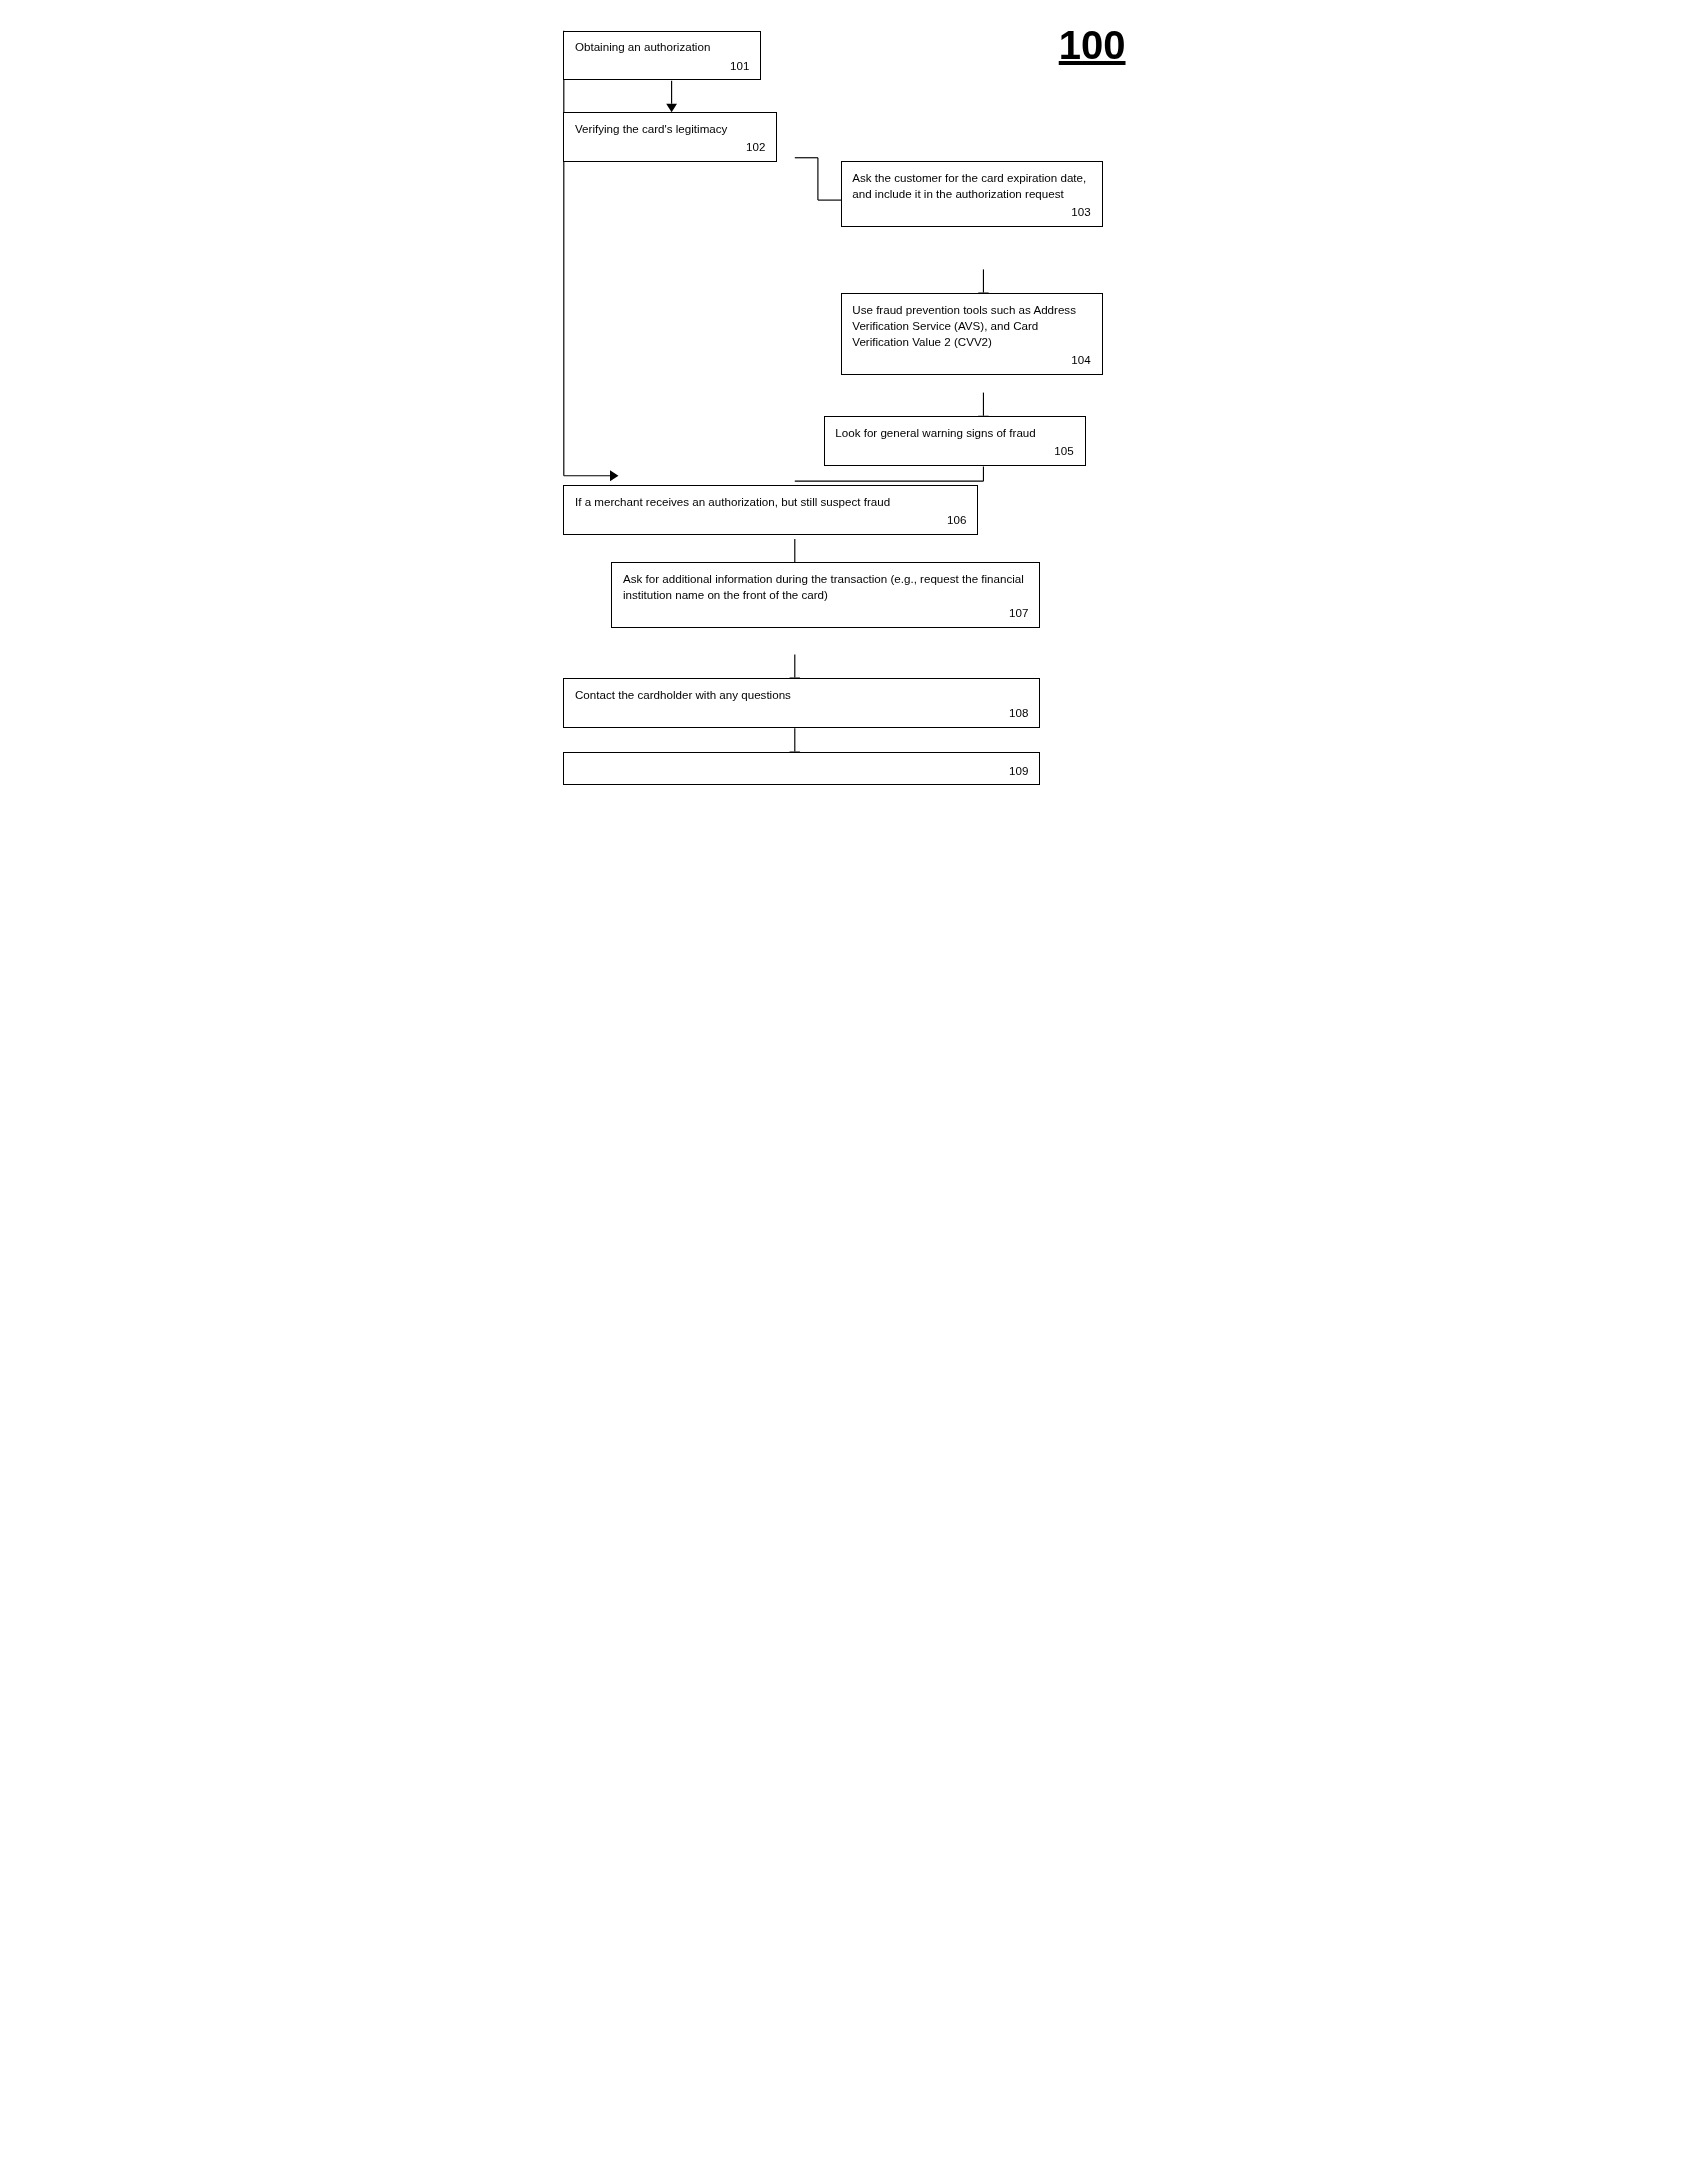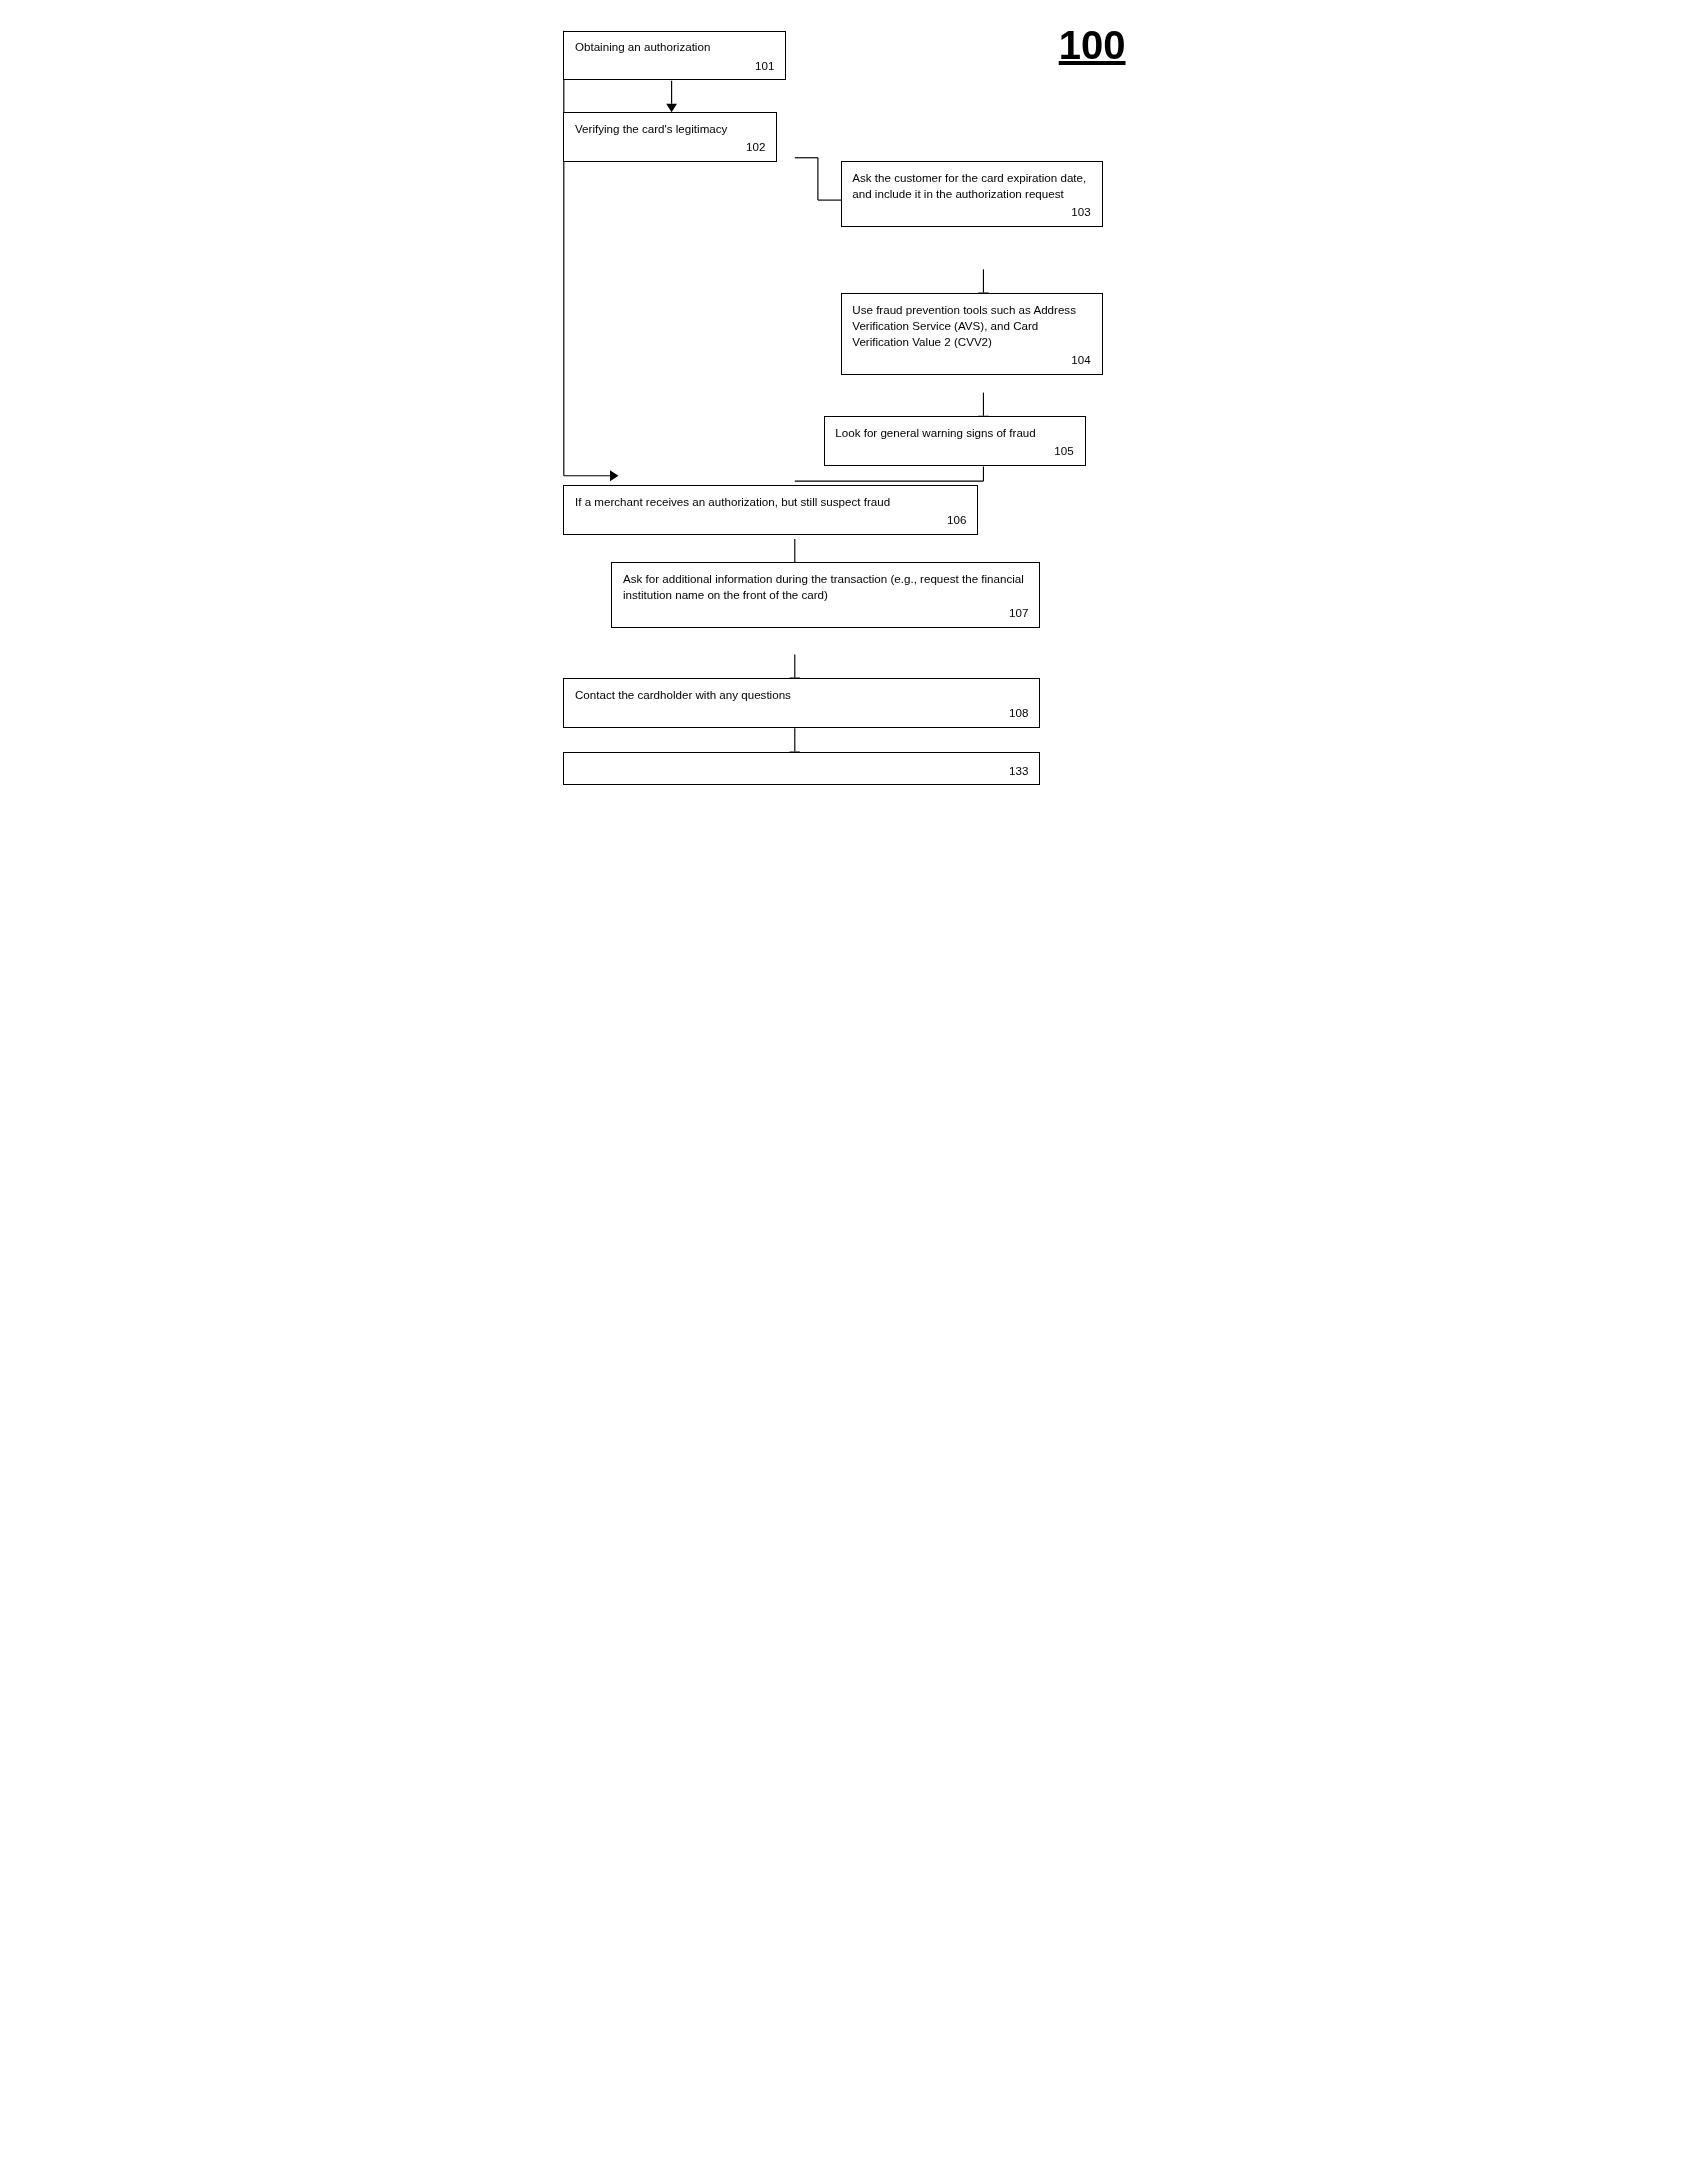"Obtaining an authorization" div { width: 223px -> 198px }
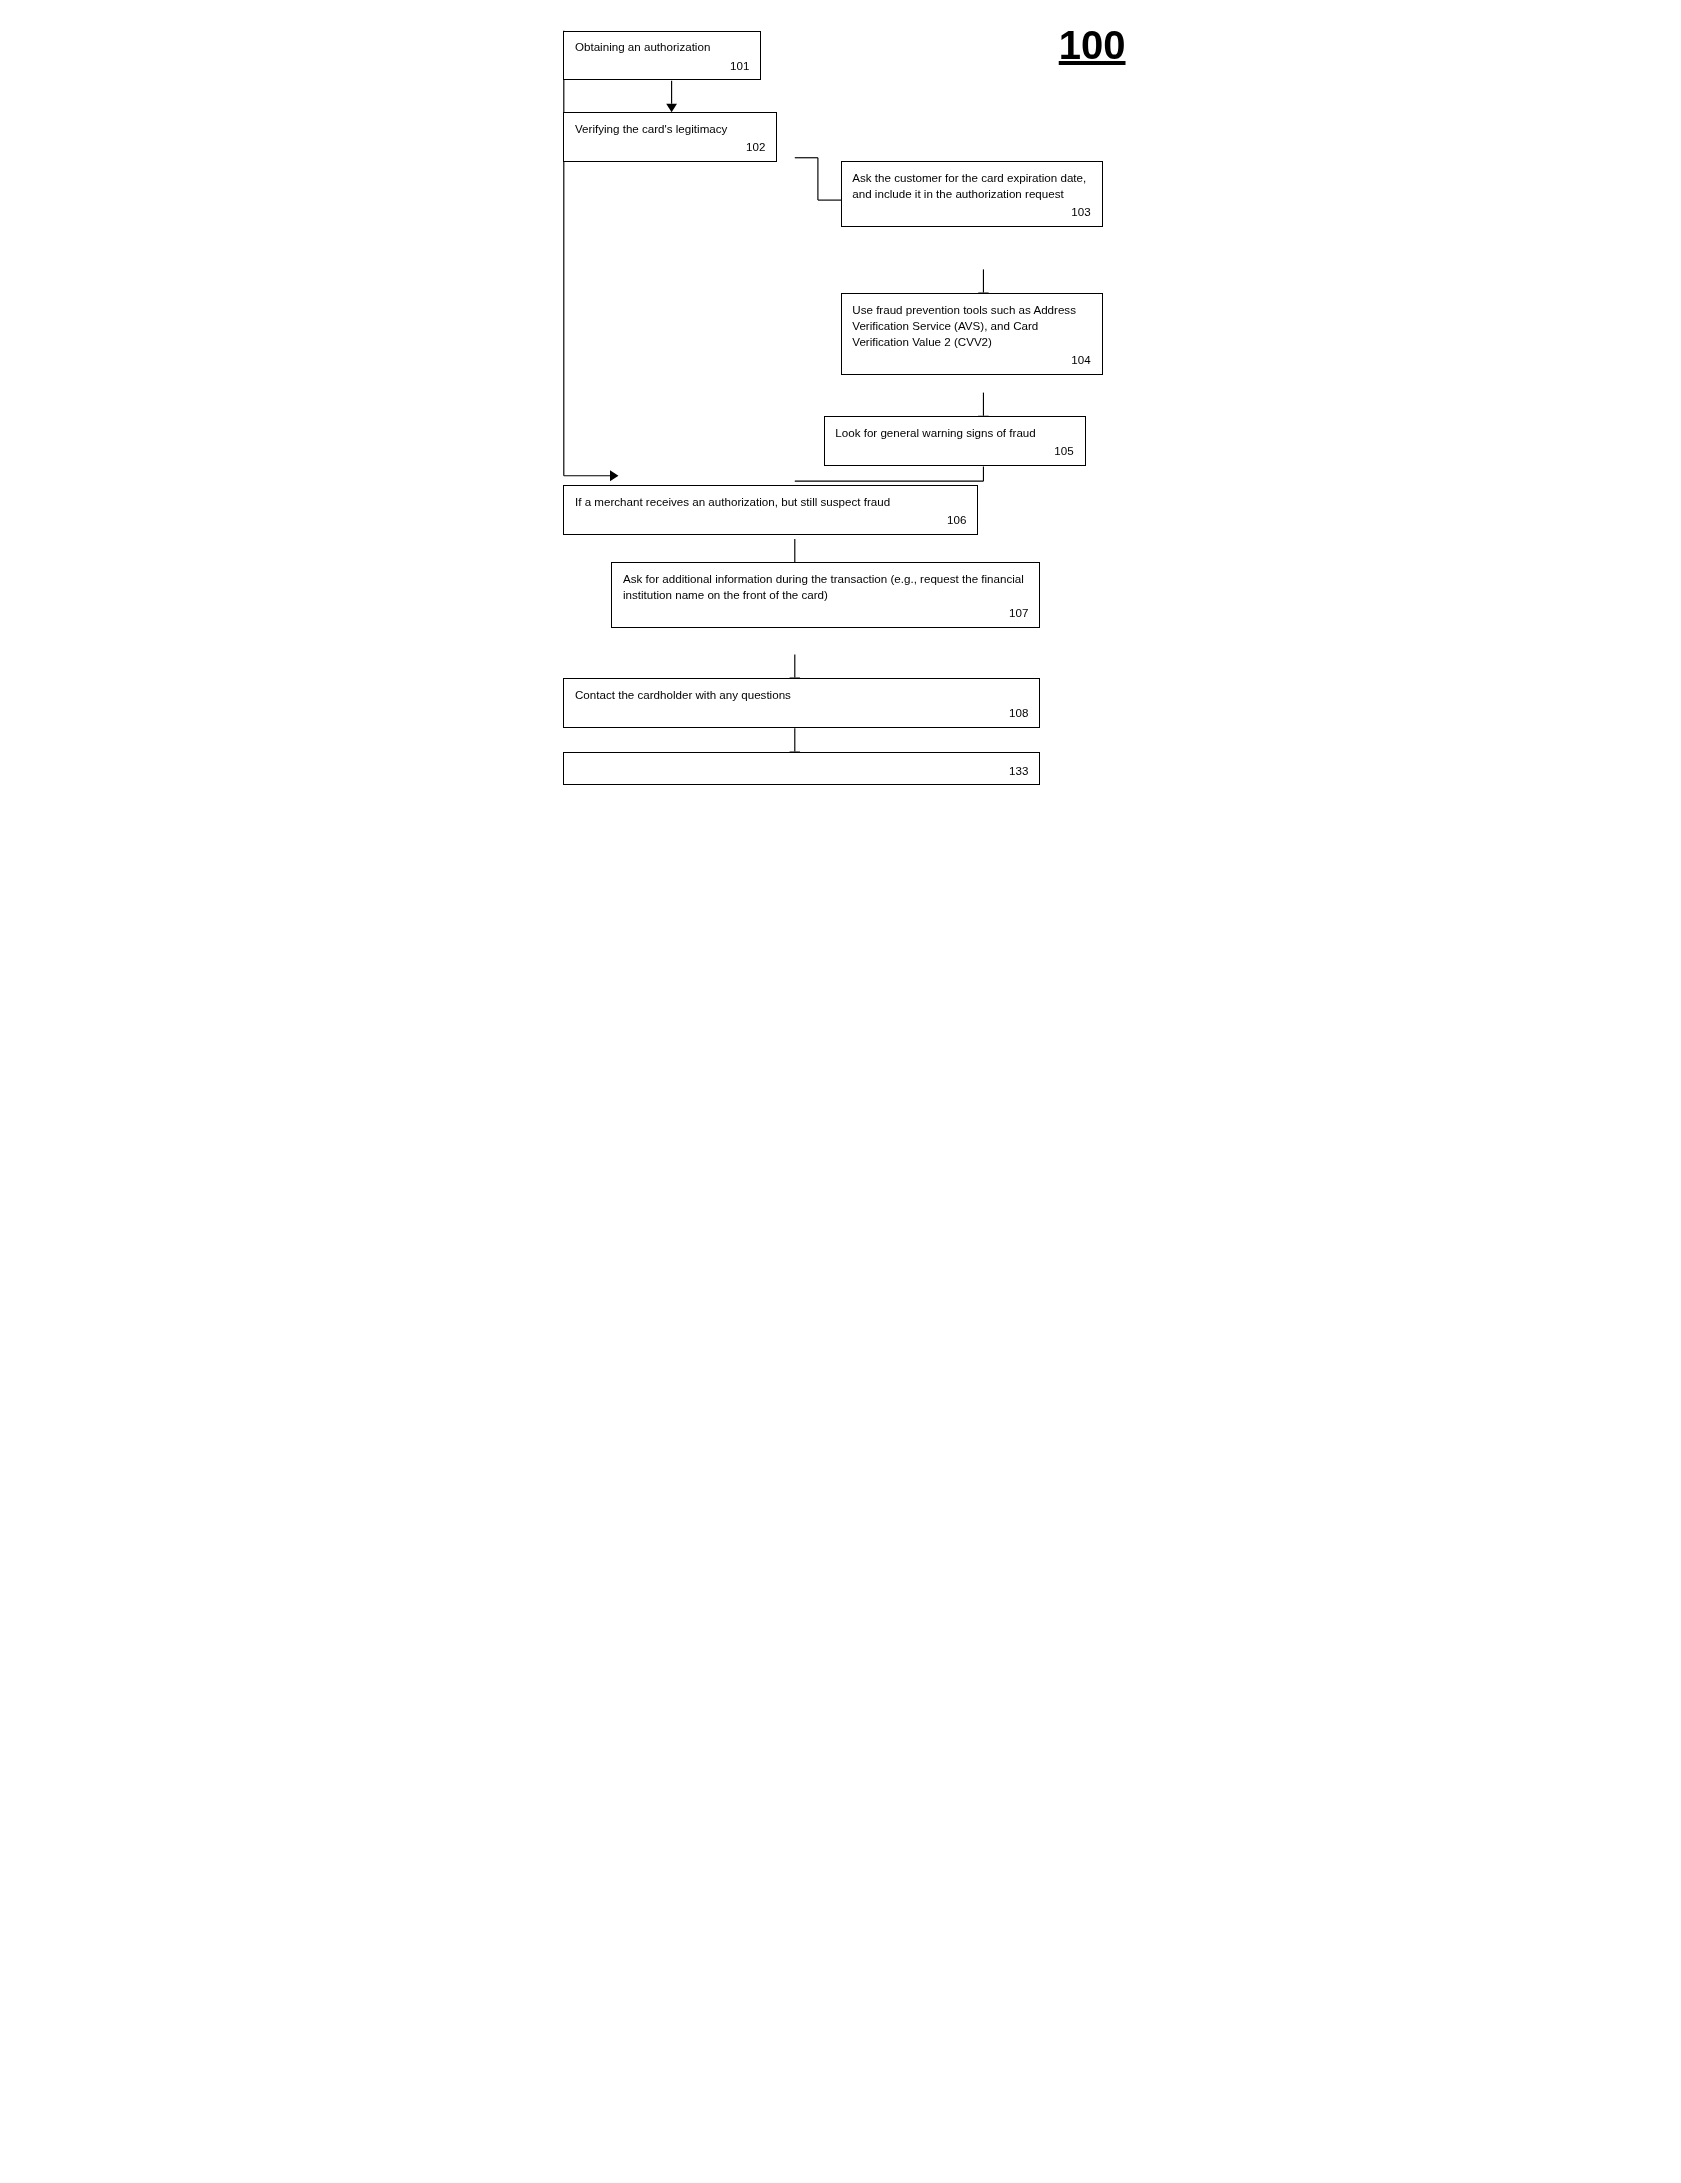"133" span.box-num { text: 133 -> 109 }
